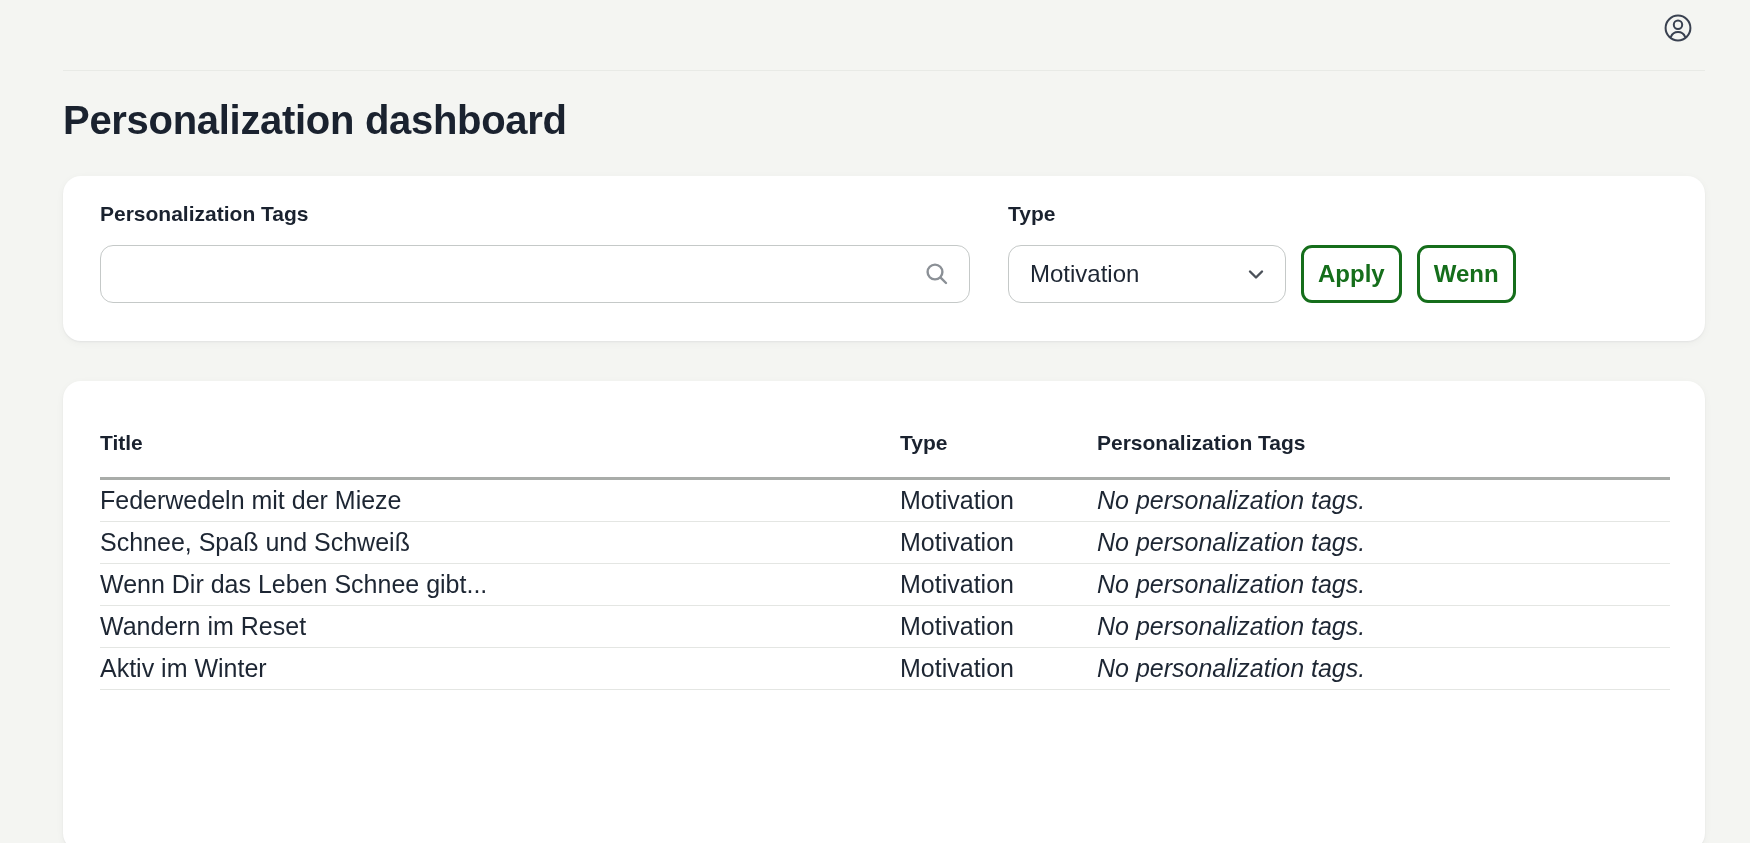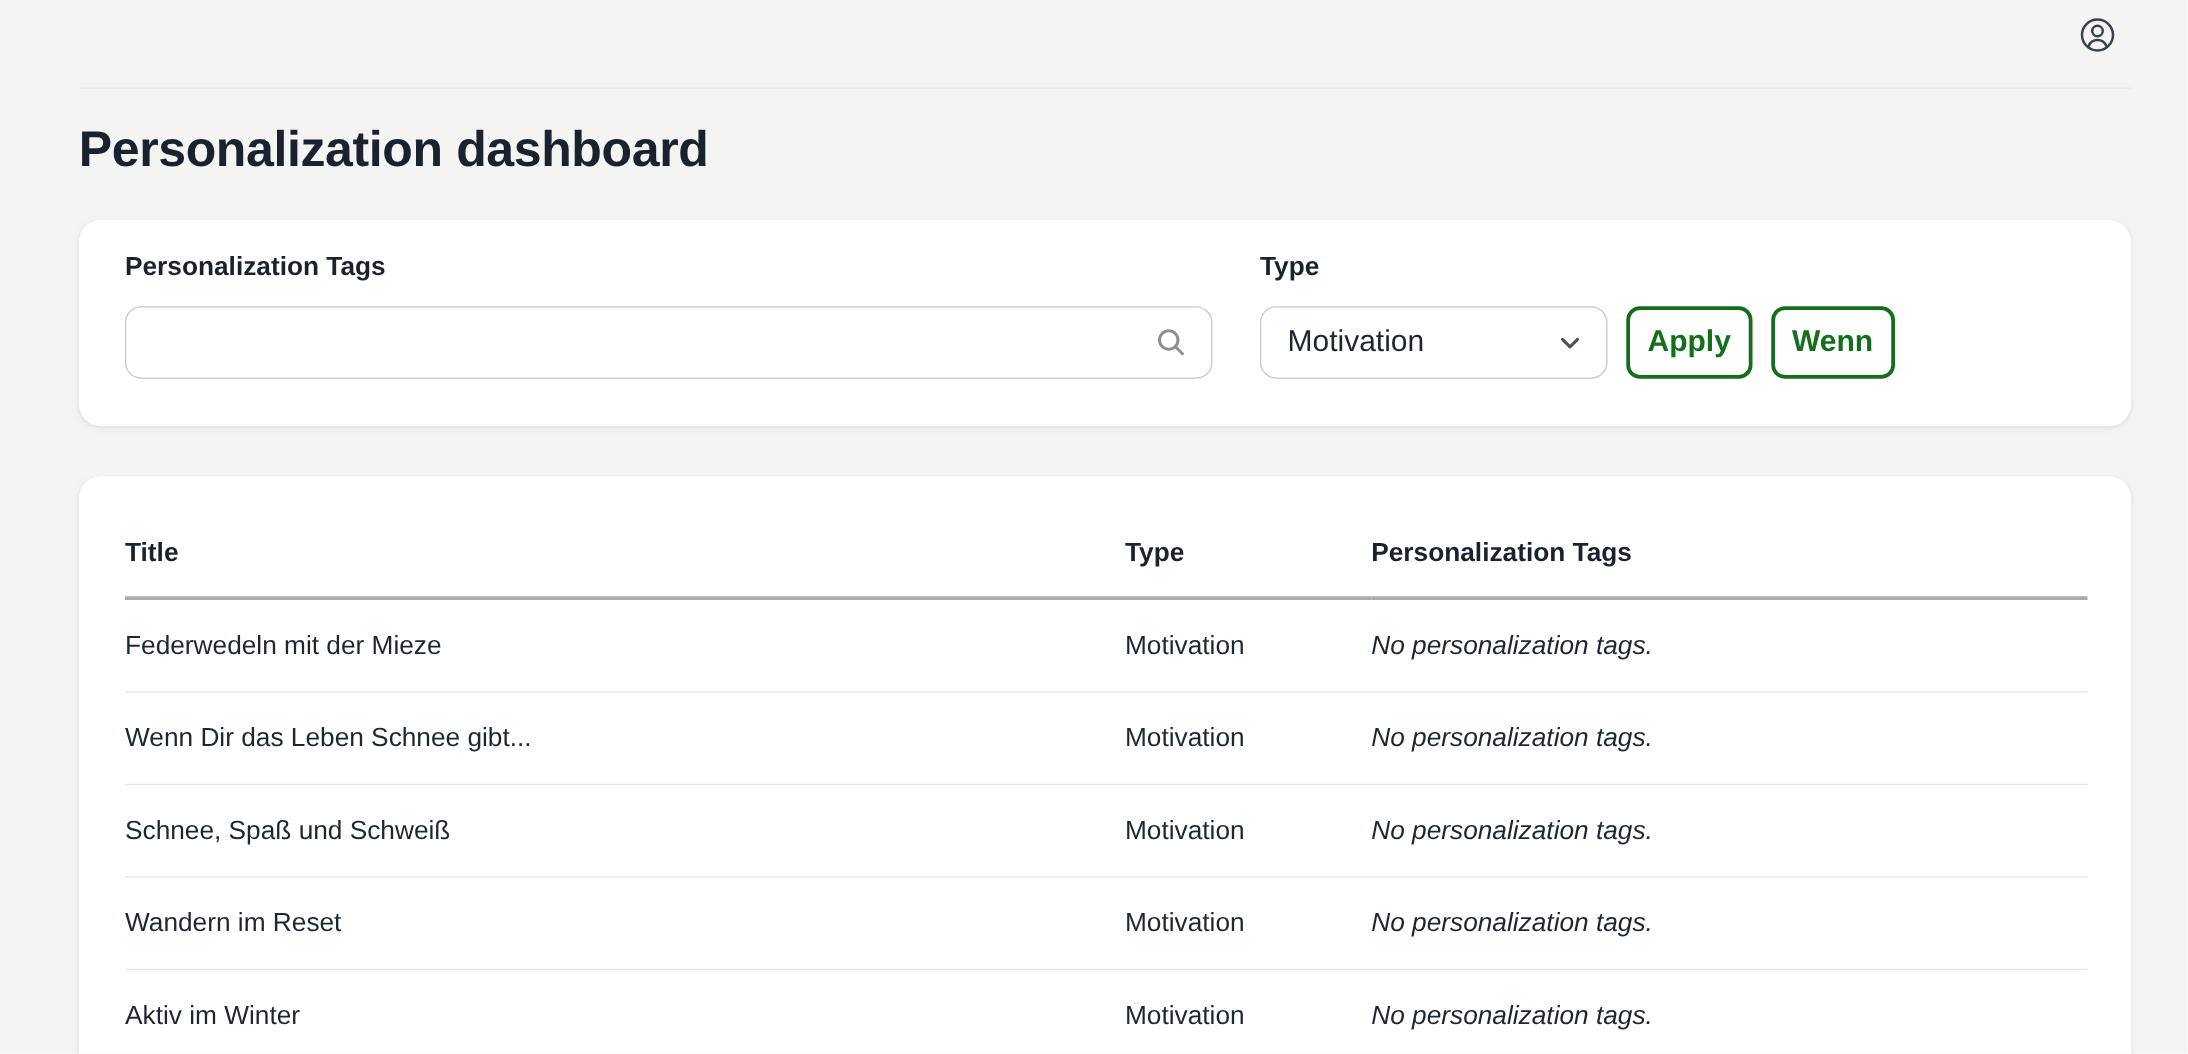"Federwedeln mit der Mieze" td { font-size: 21px -> 25px; padding: 24px 0 -> 8px 0 }
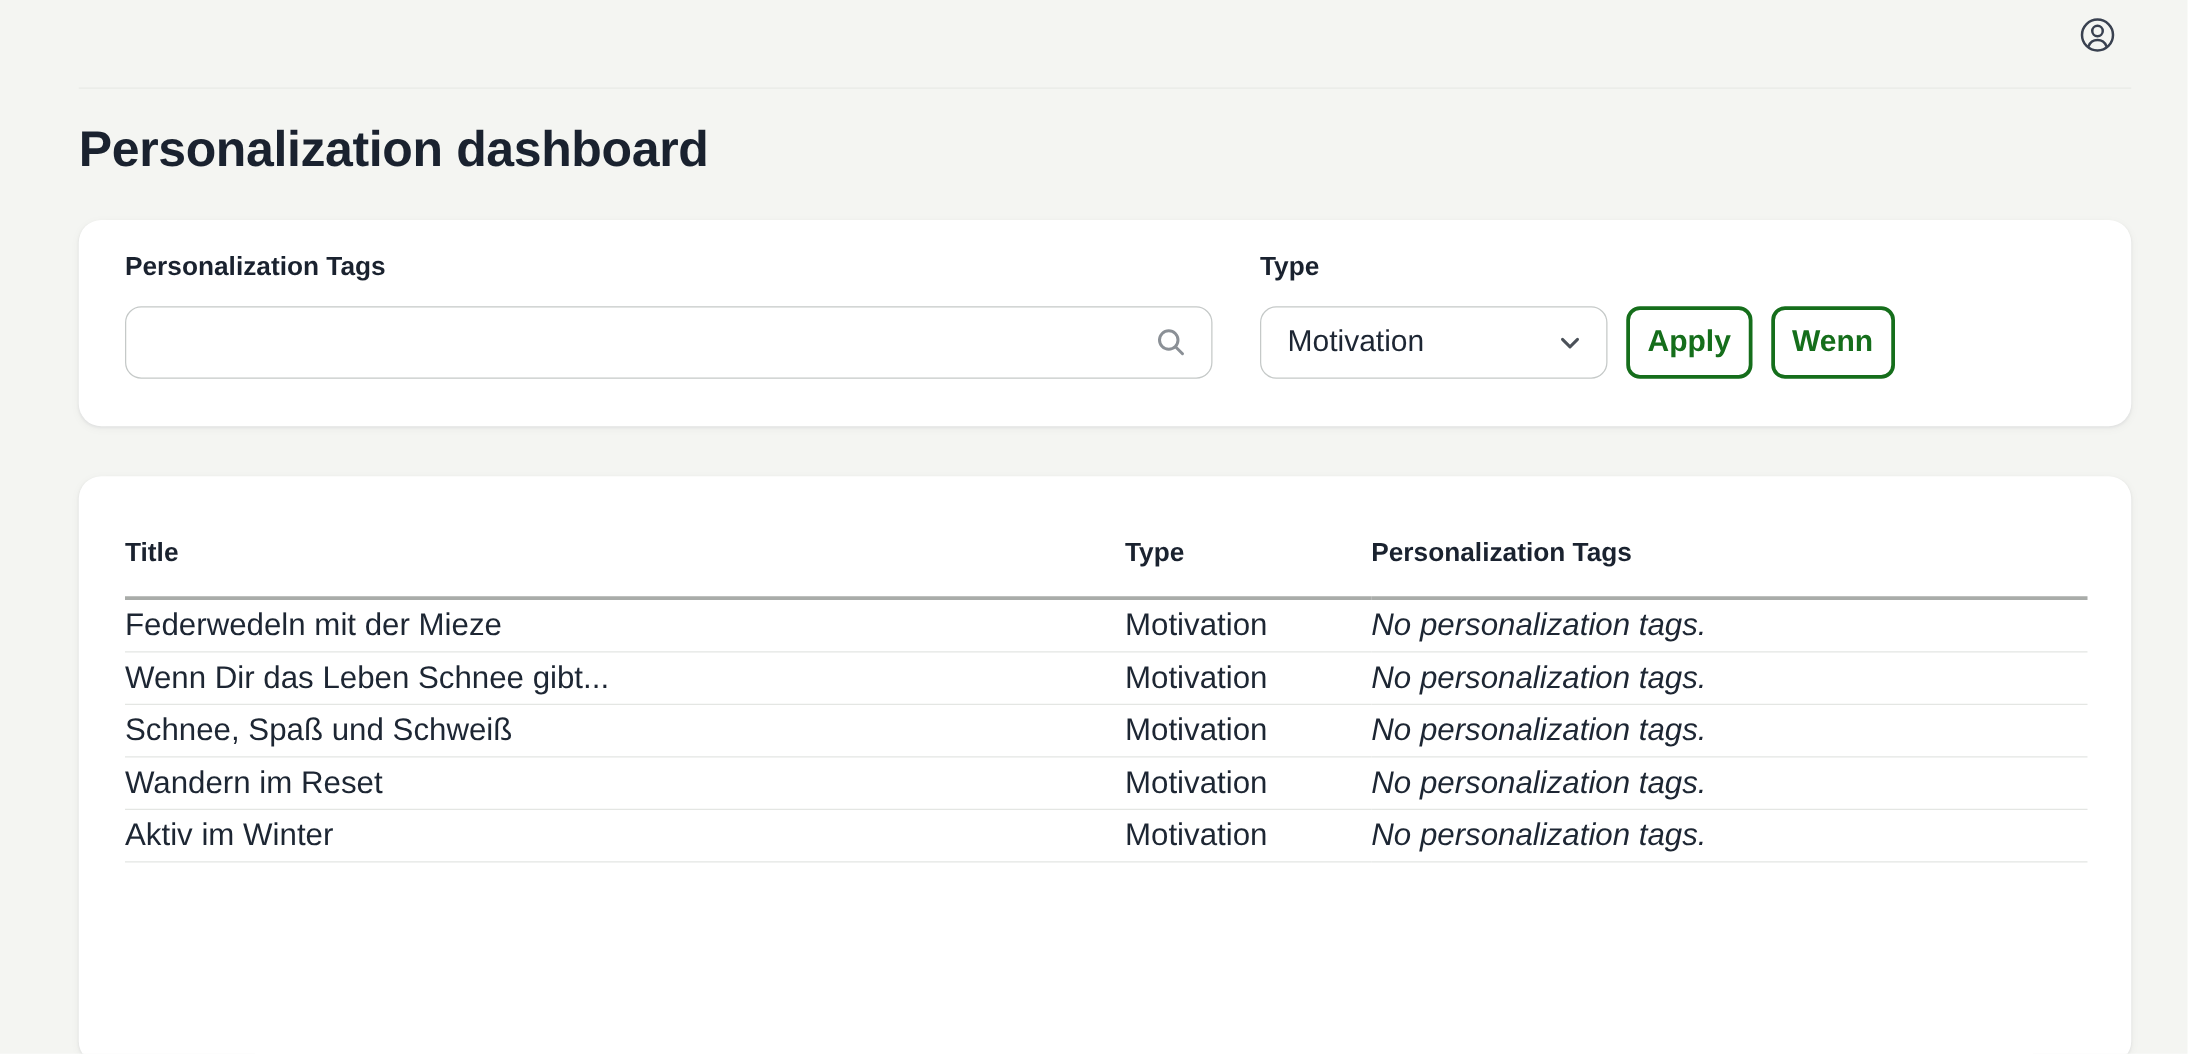"Wenn Dir das Leben Schnee" tr { order: before "Schnee, Spaß und Schweiß" -> after "Schnee, Spaß und Schweiß" }
